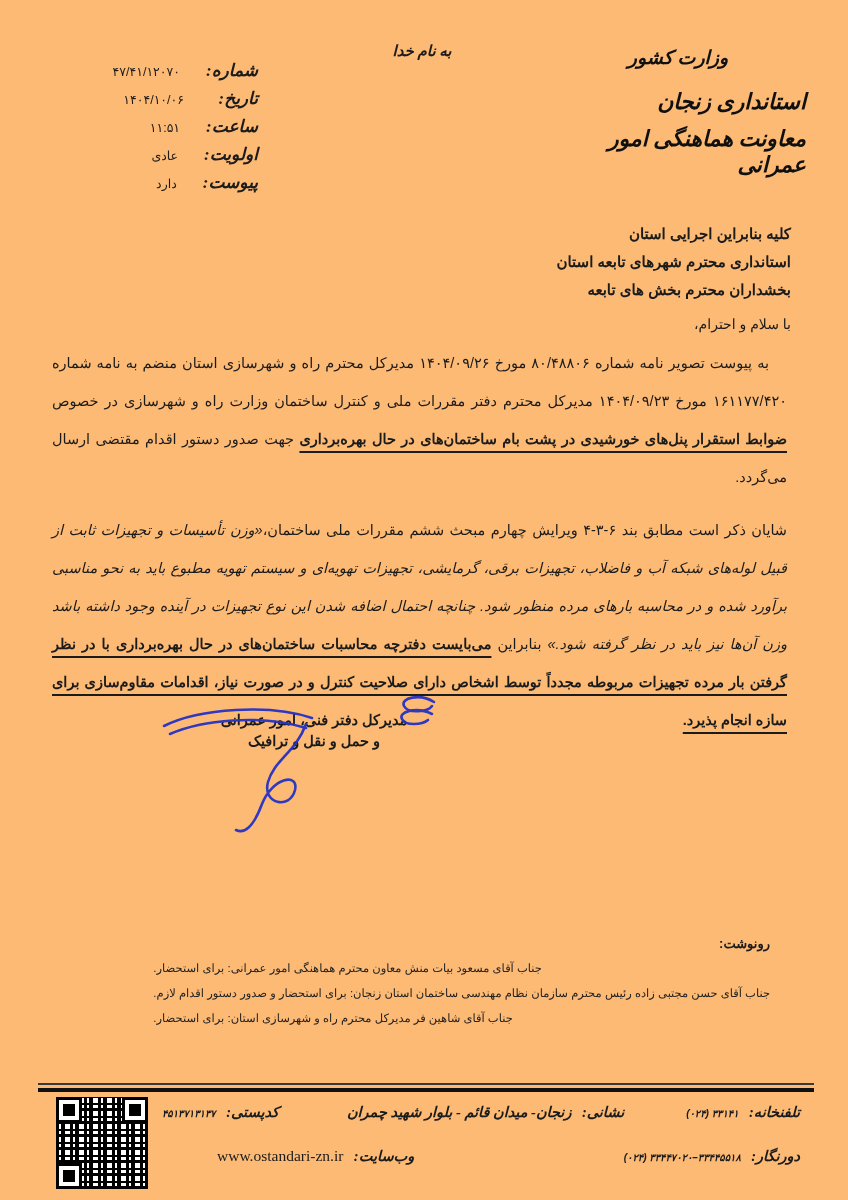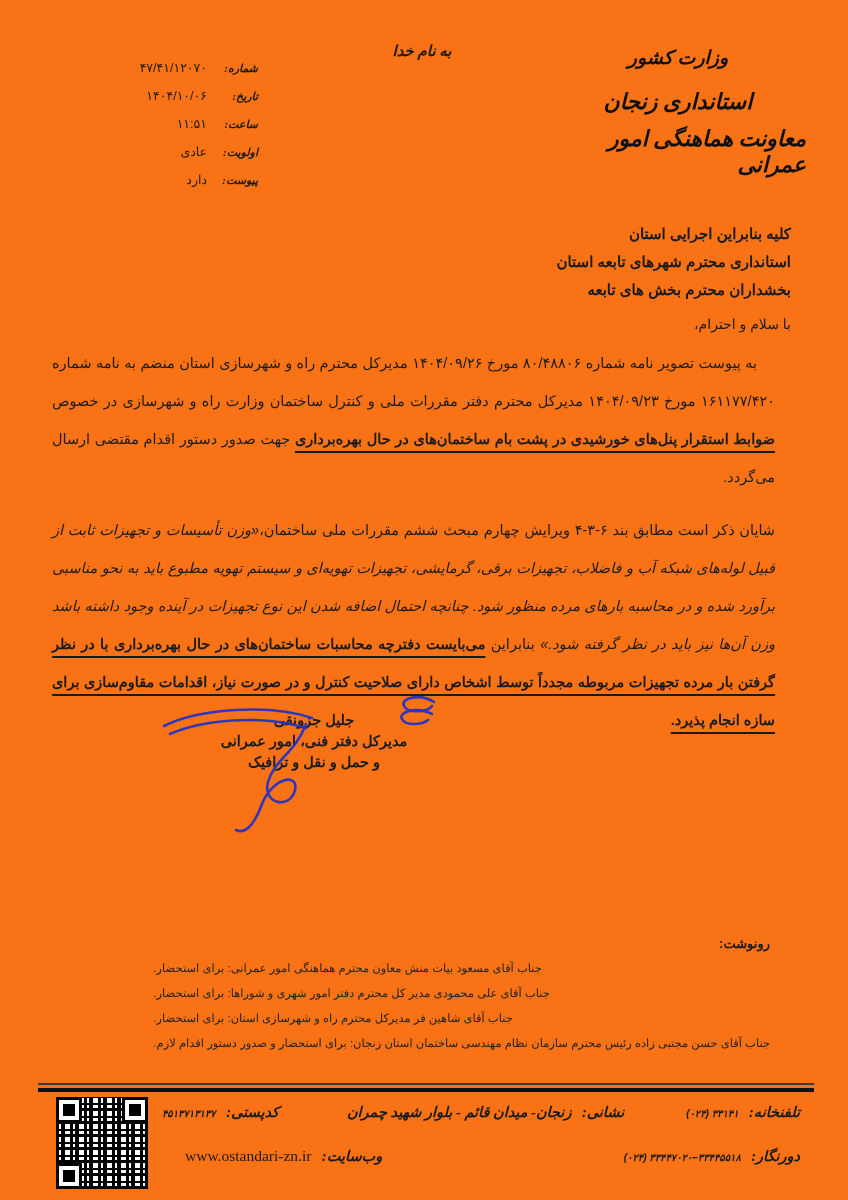"به نام خدا" .page { background: #f97316 -> #fdba74 }
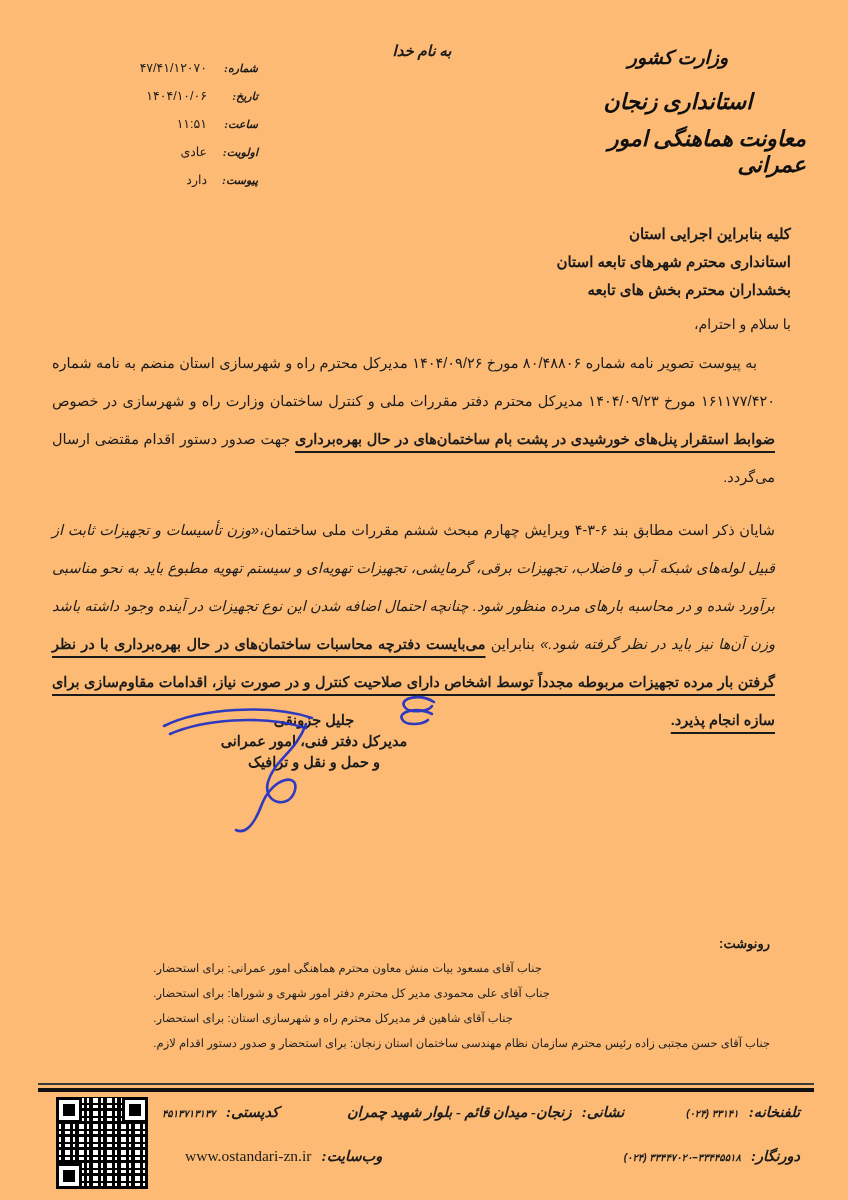"شماره:" .meta-label { font-size: 11px -> 17px; margin-left: 3px -> 26px }
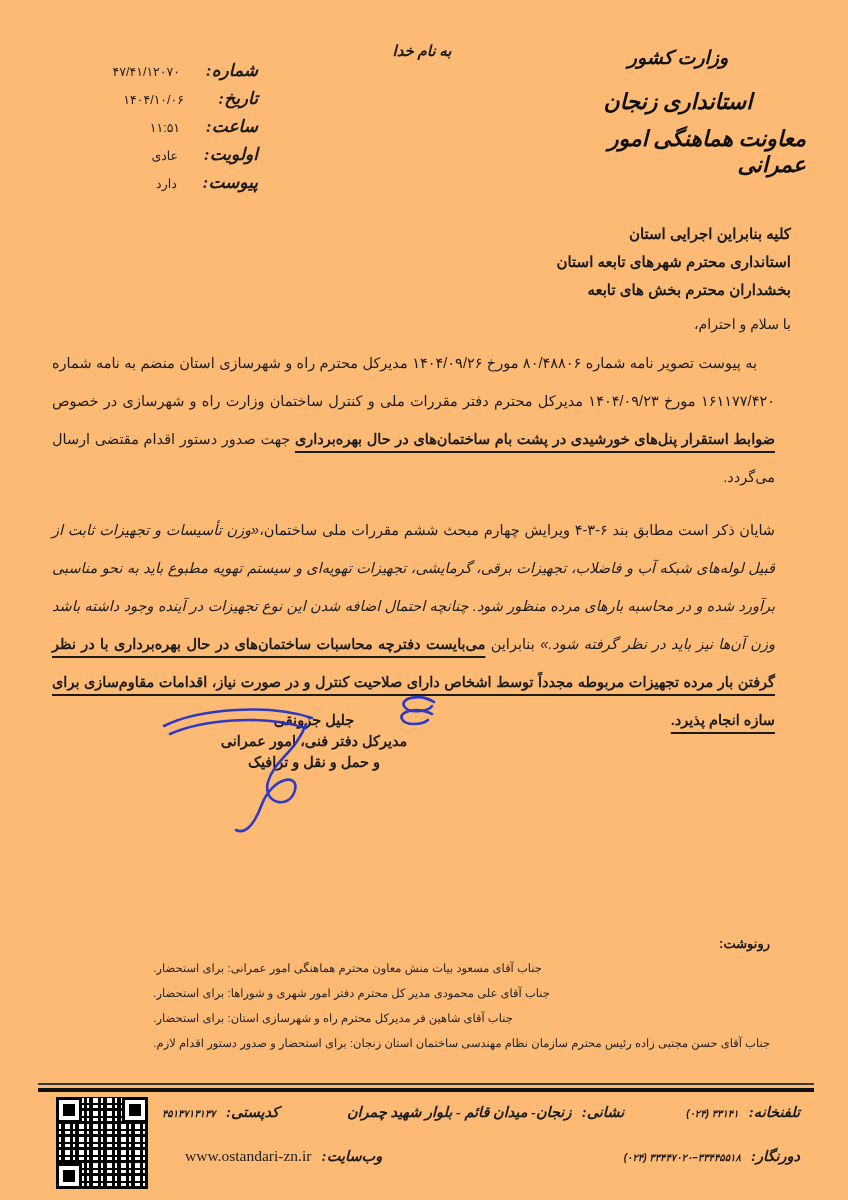"استانداری زنجان" .letterhead .l2 { text-align: none -> right }
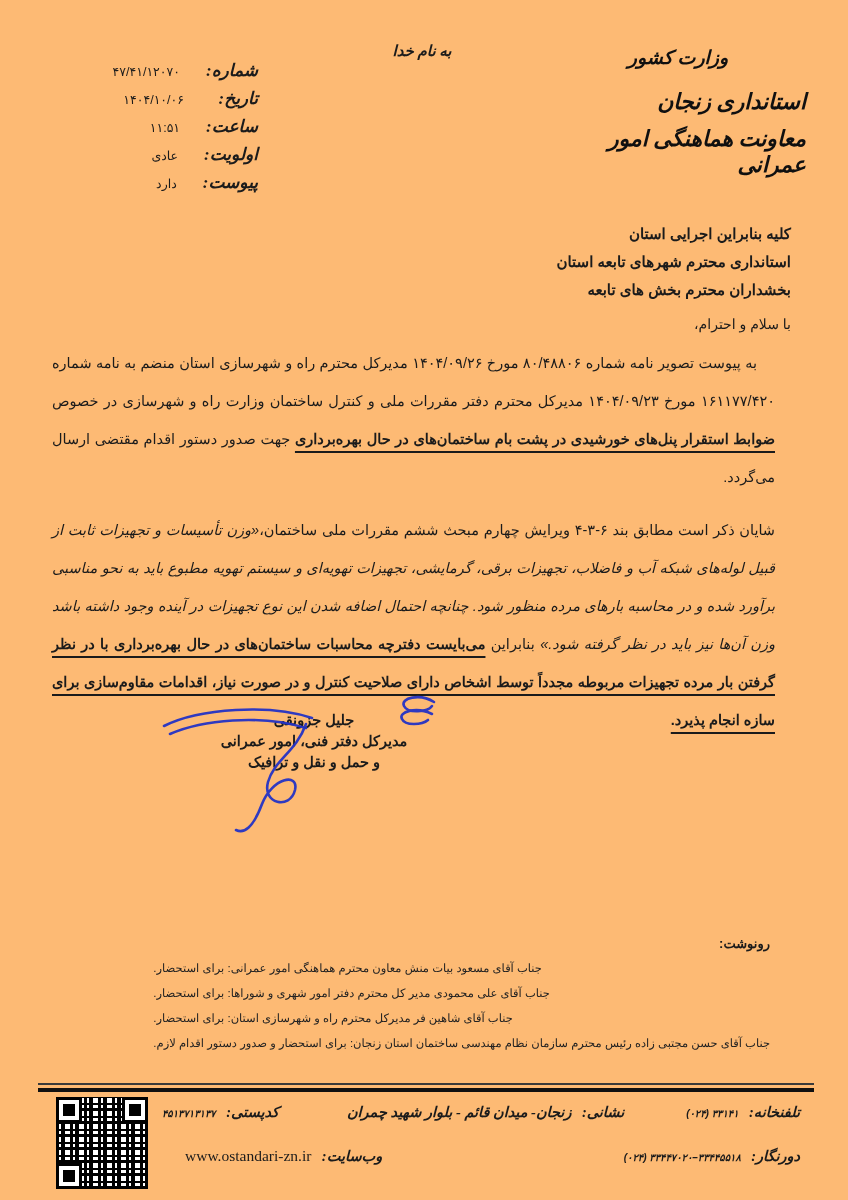"به پیوست تصویر نامه شماره" .body p { margin: 0 16px 15px 0 -> 0 4px 15px 0 }
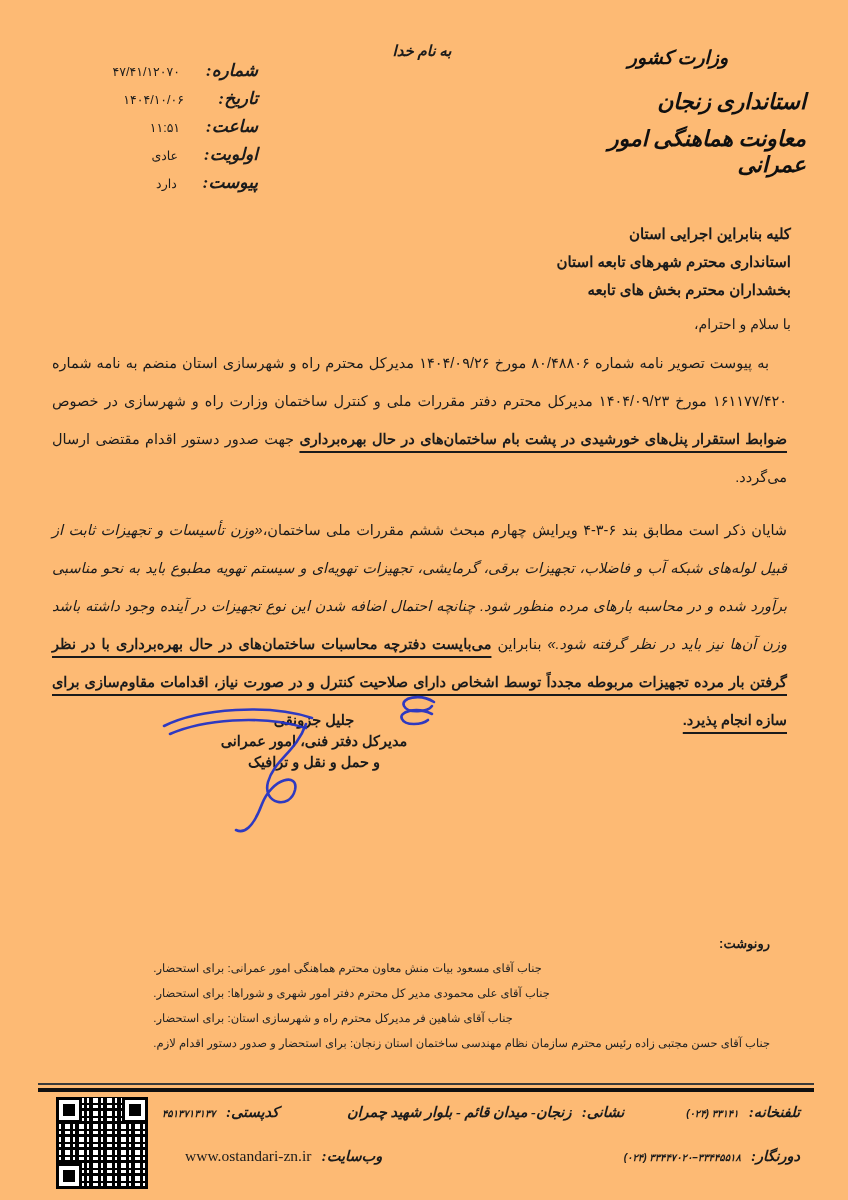"جلیل جزونقی" div { html: <div>جلیل جزونقی</div> -> none }
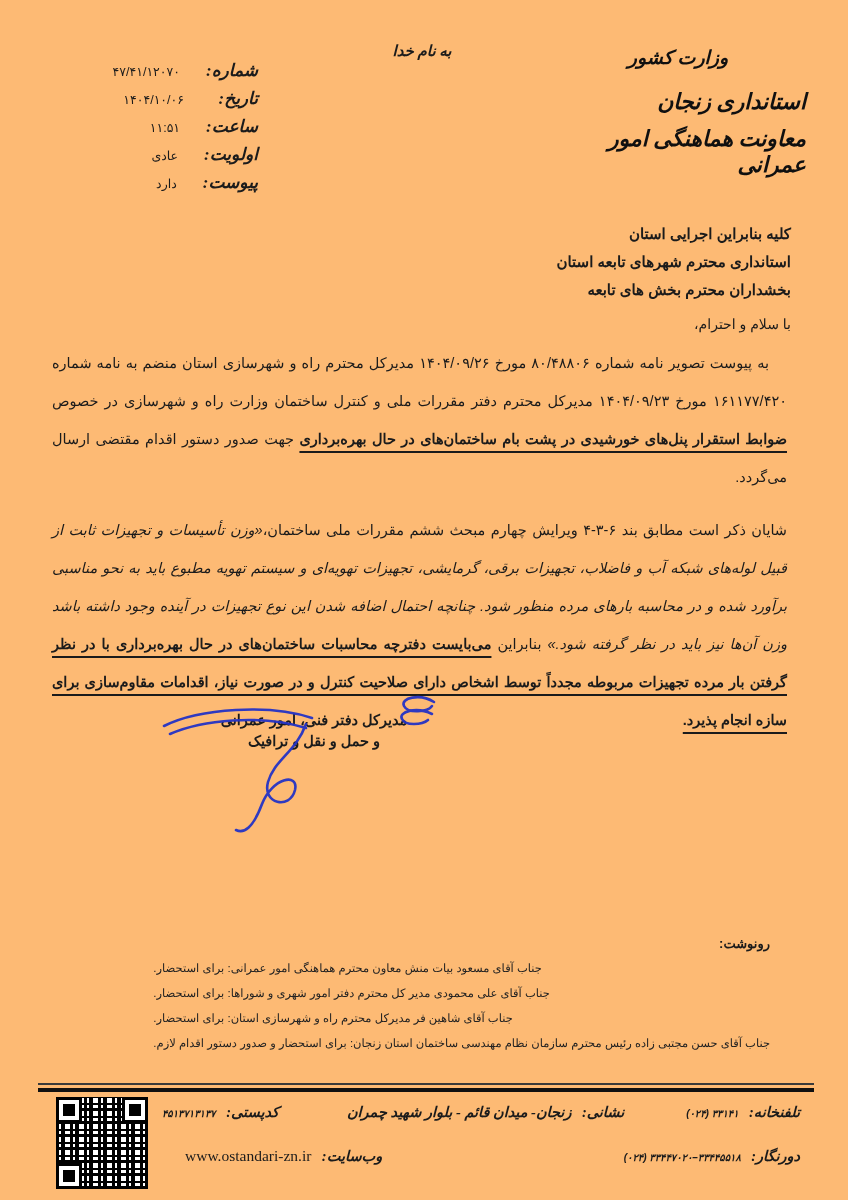"جناب آقای علی محمودی مدیر" div.cc-item { html: <div>جناب آقای علی محمودی مدیر کل محترم دفتر امور شهری و شوراها: برای استحضار.</div> -> none }
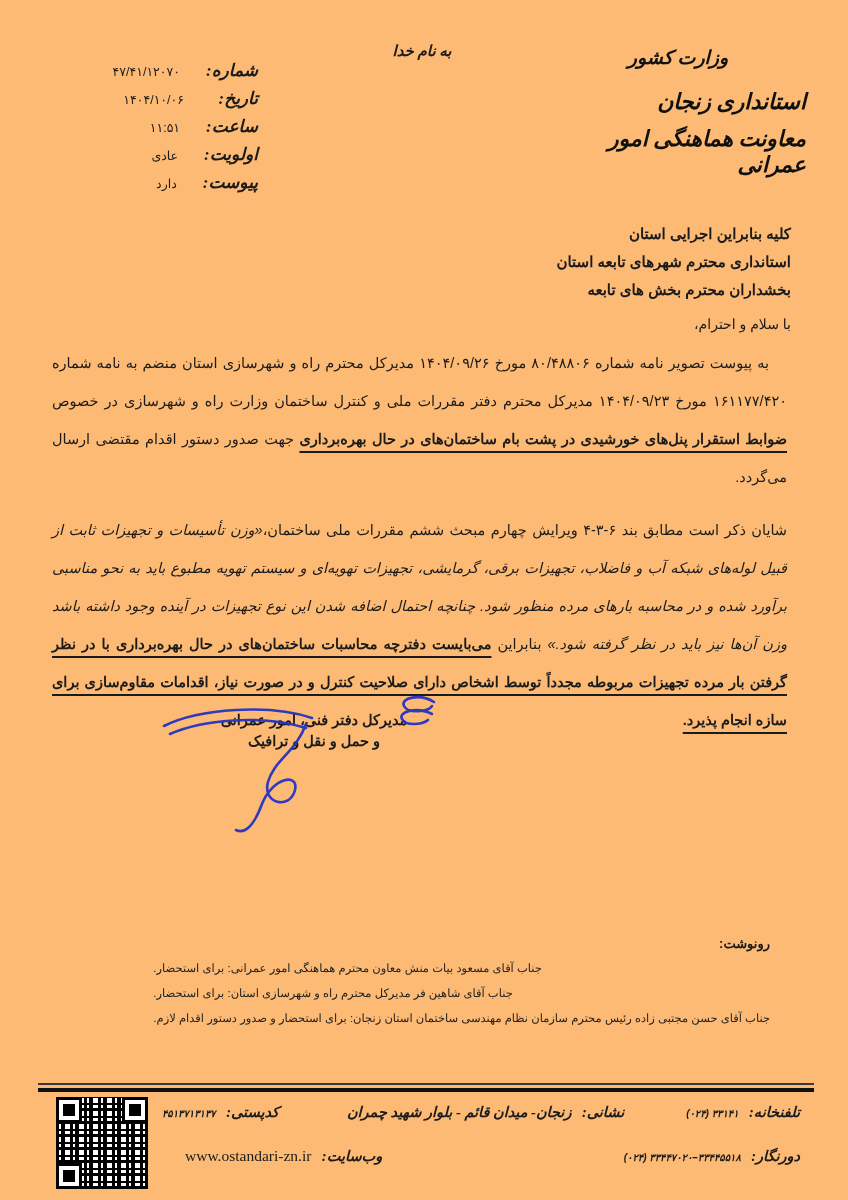"جناب آقای شاهین فر مدیرکل" div.cc-item { order: before "جناب آقای حسن مجتبی زاده" -> after "جناب آقای حسن مجتبی زاده" }
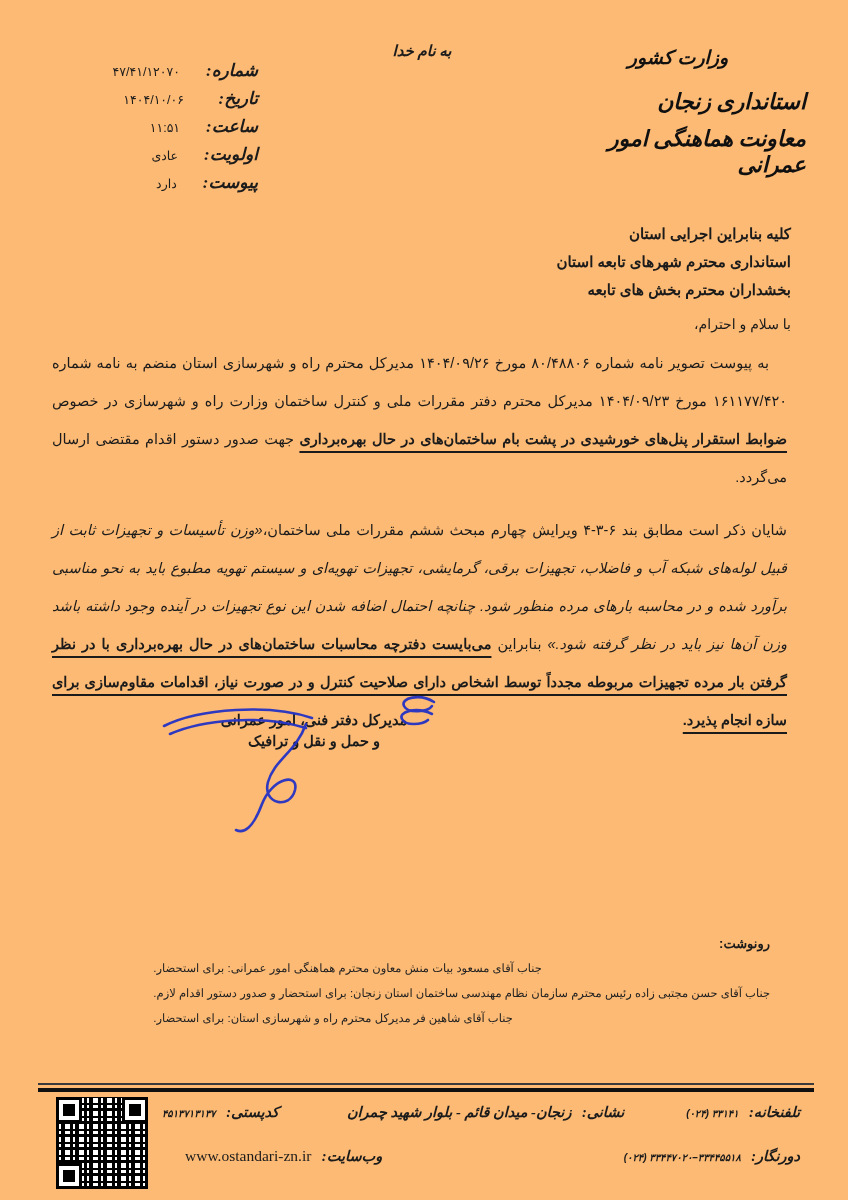"www.ostandari-zn.ir" .website-value { margin-left: none -> 32px }
